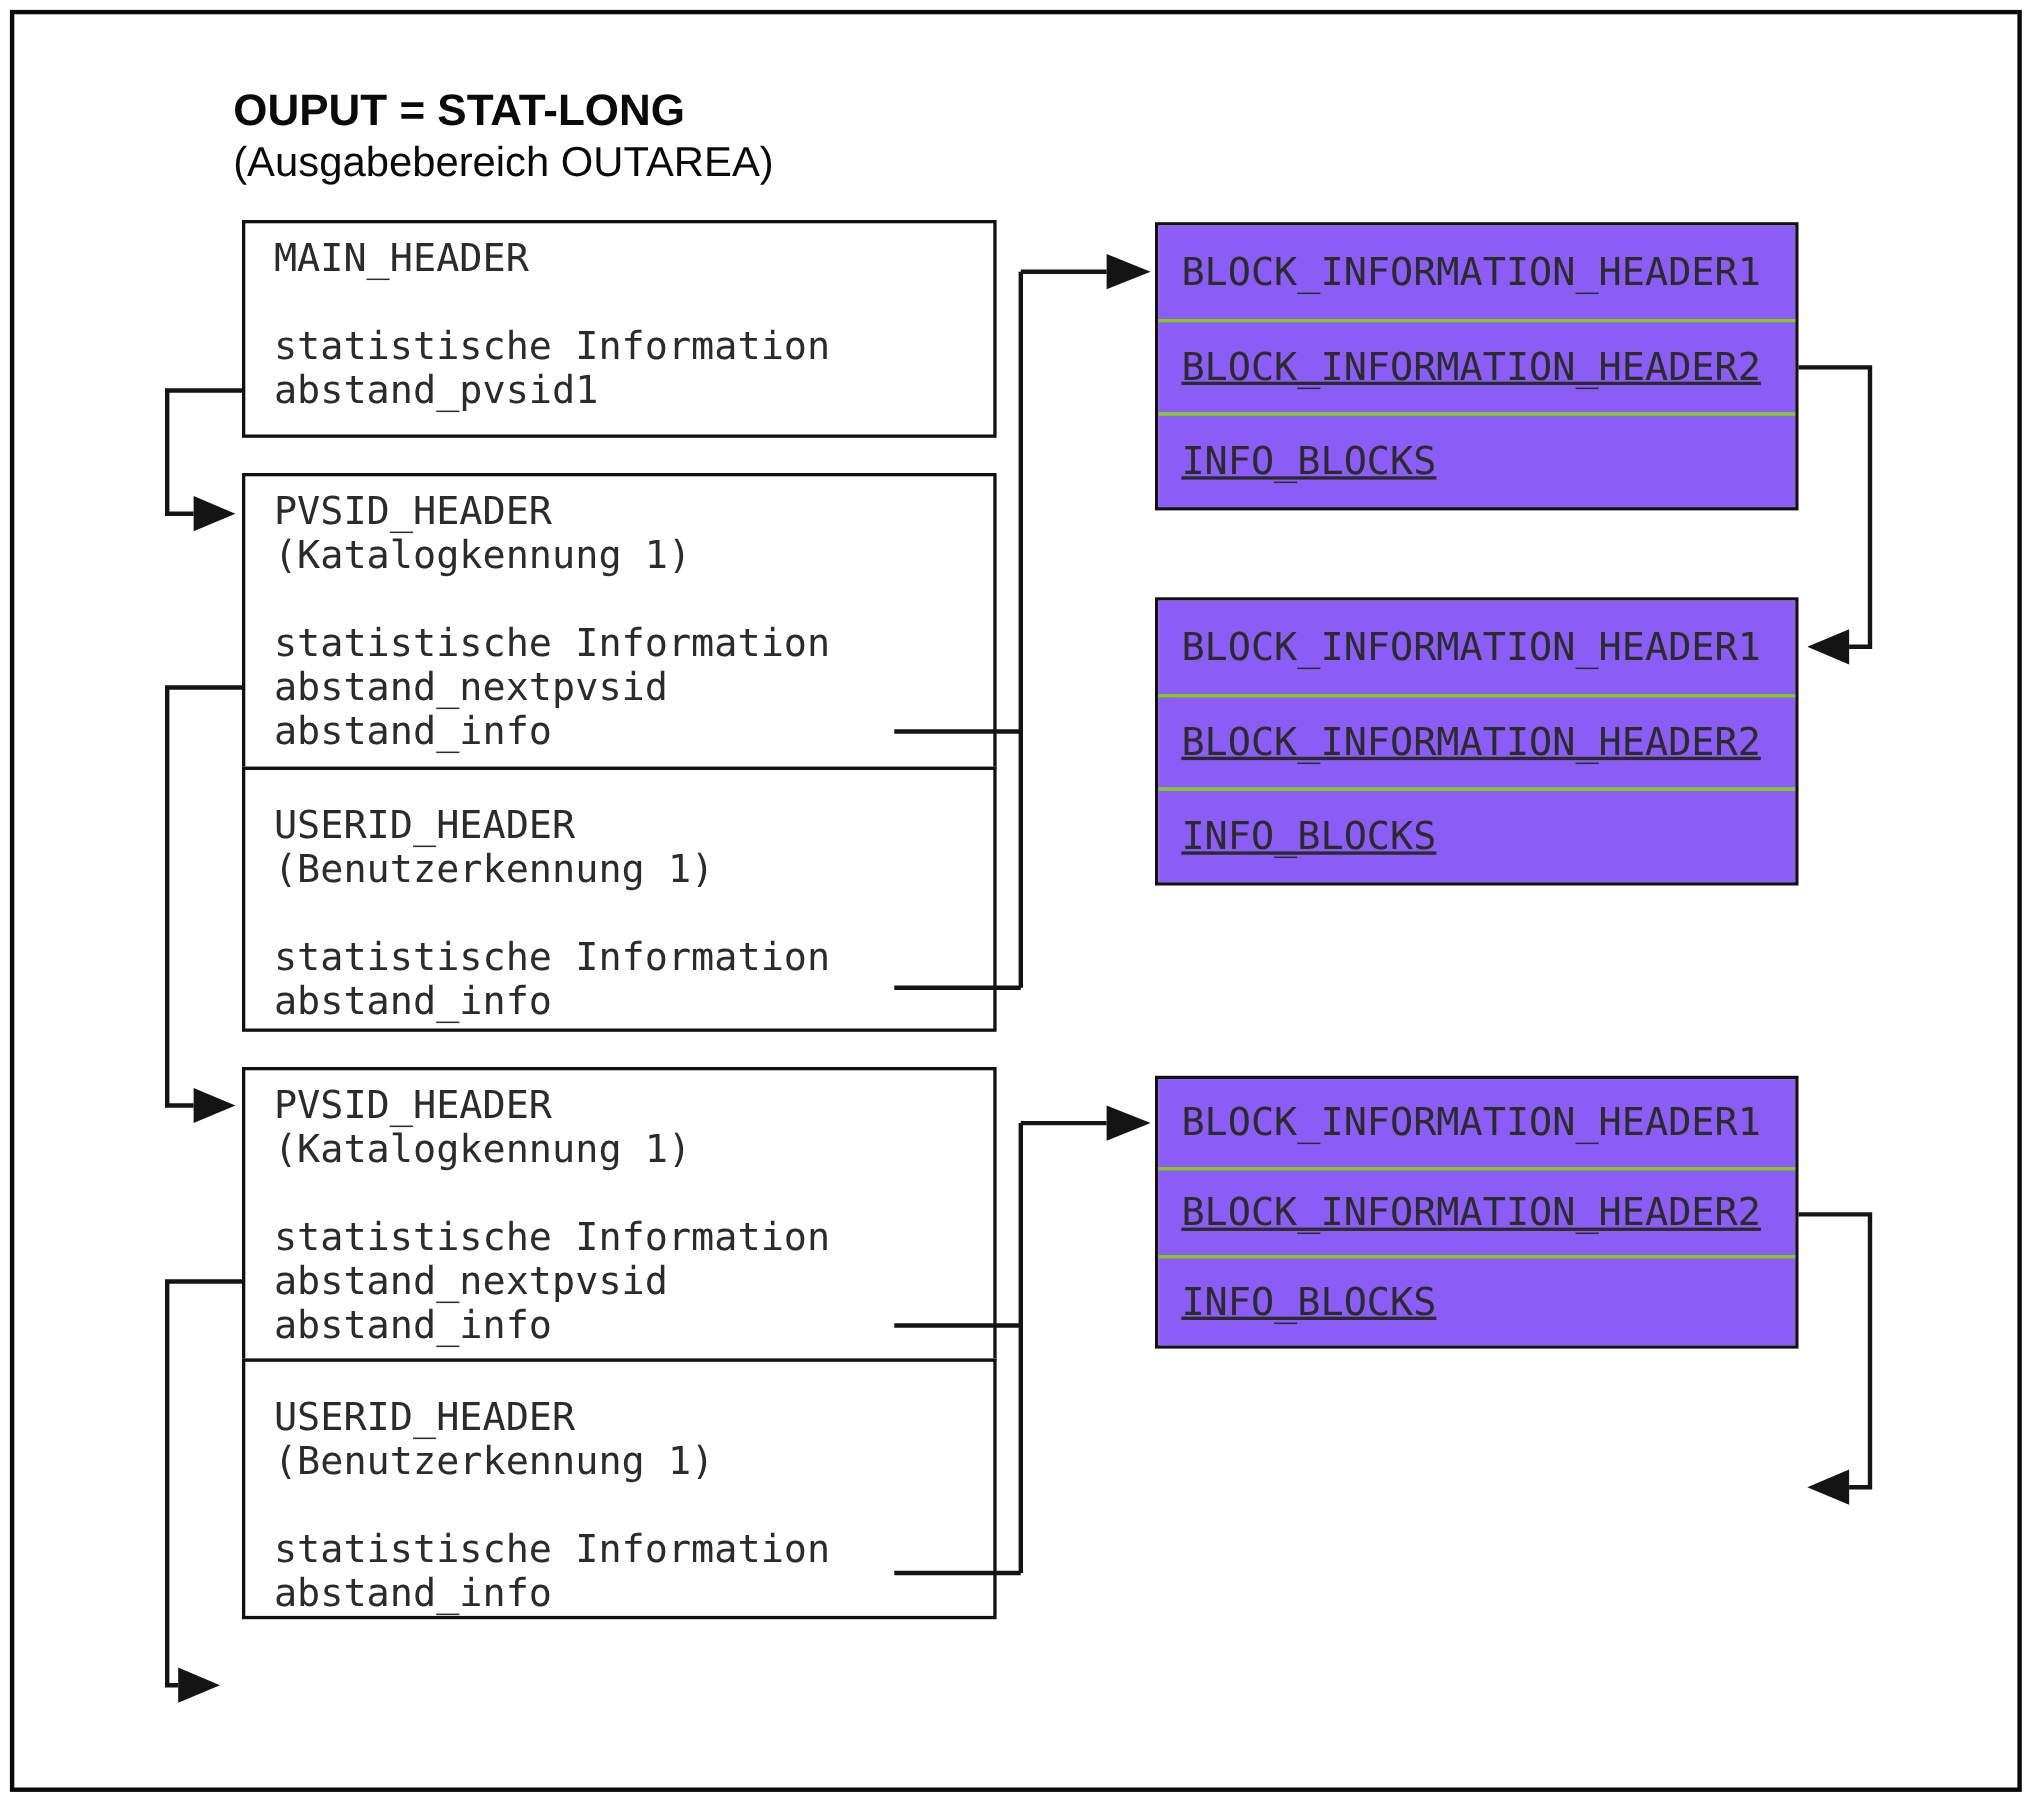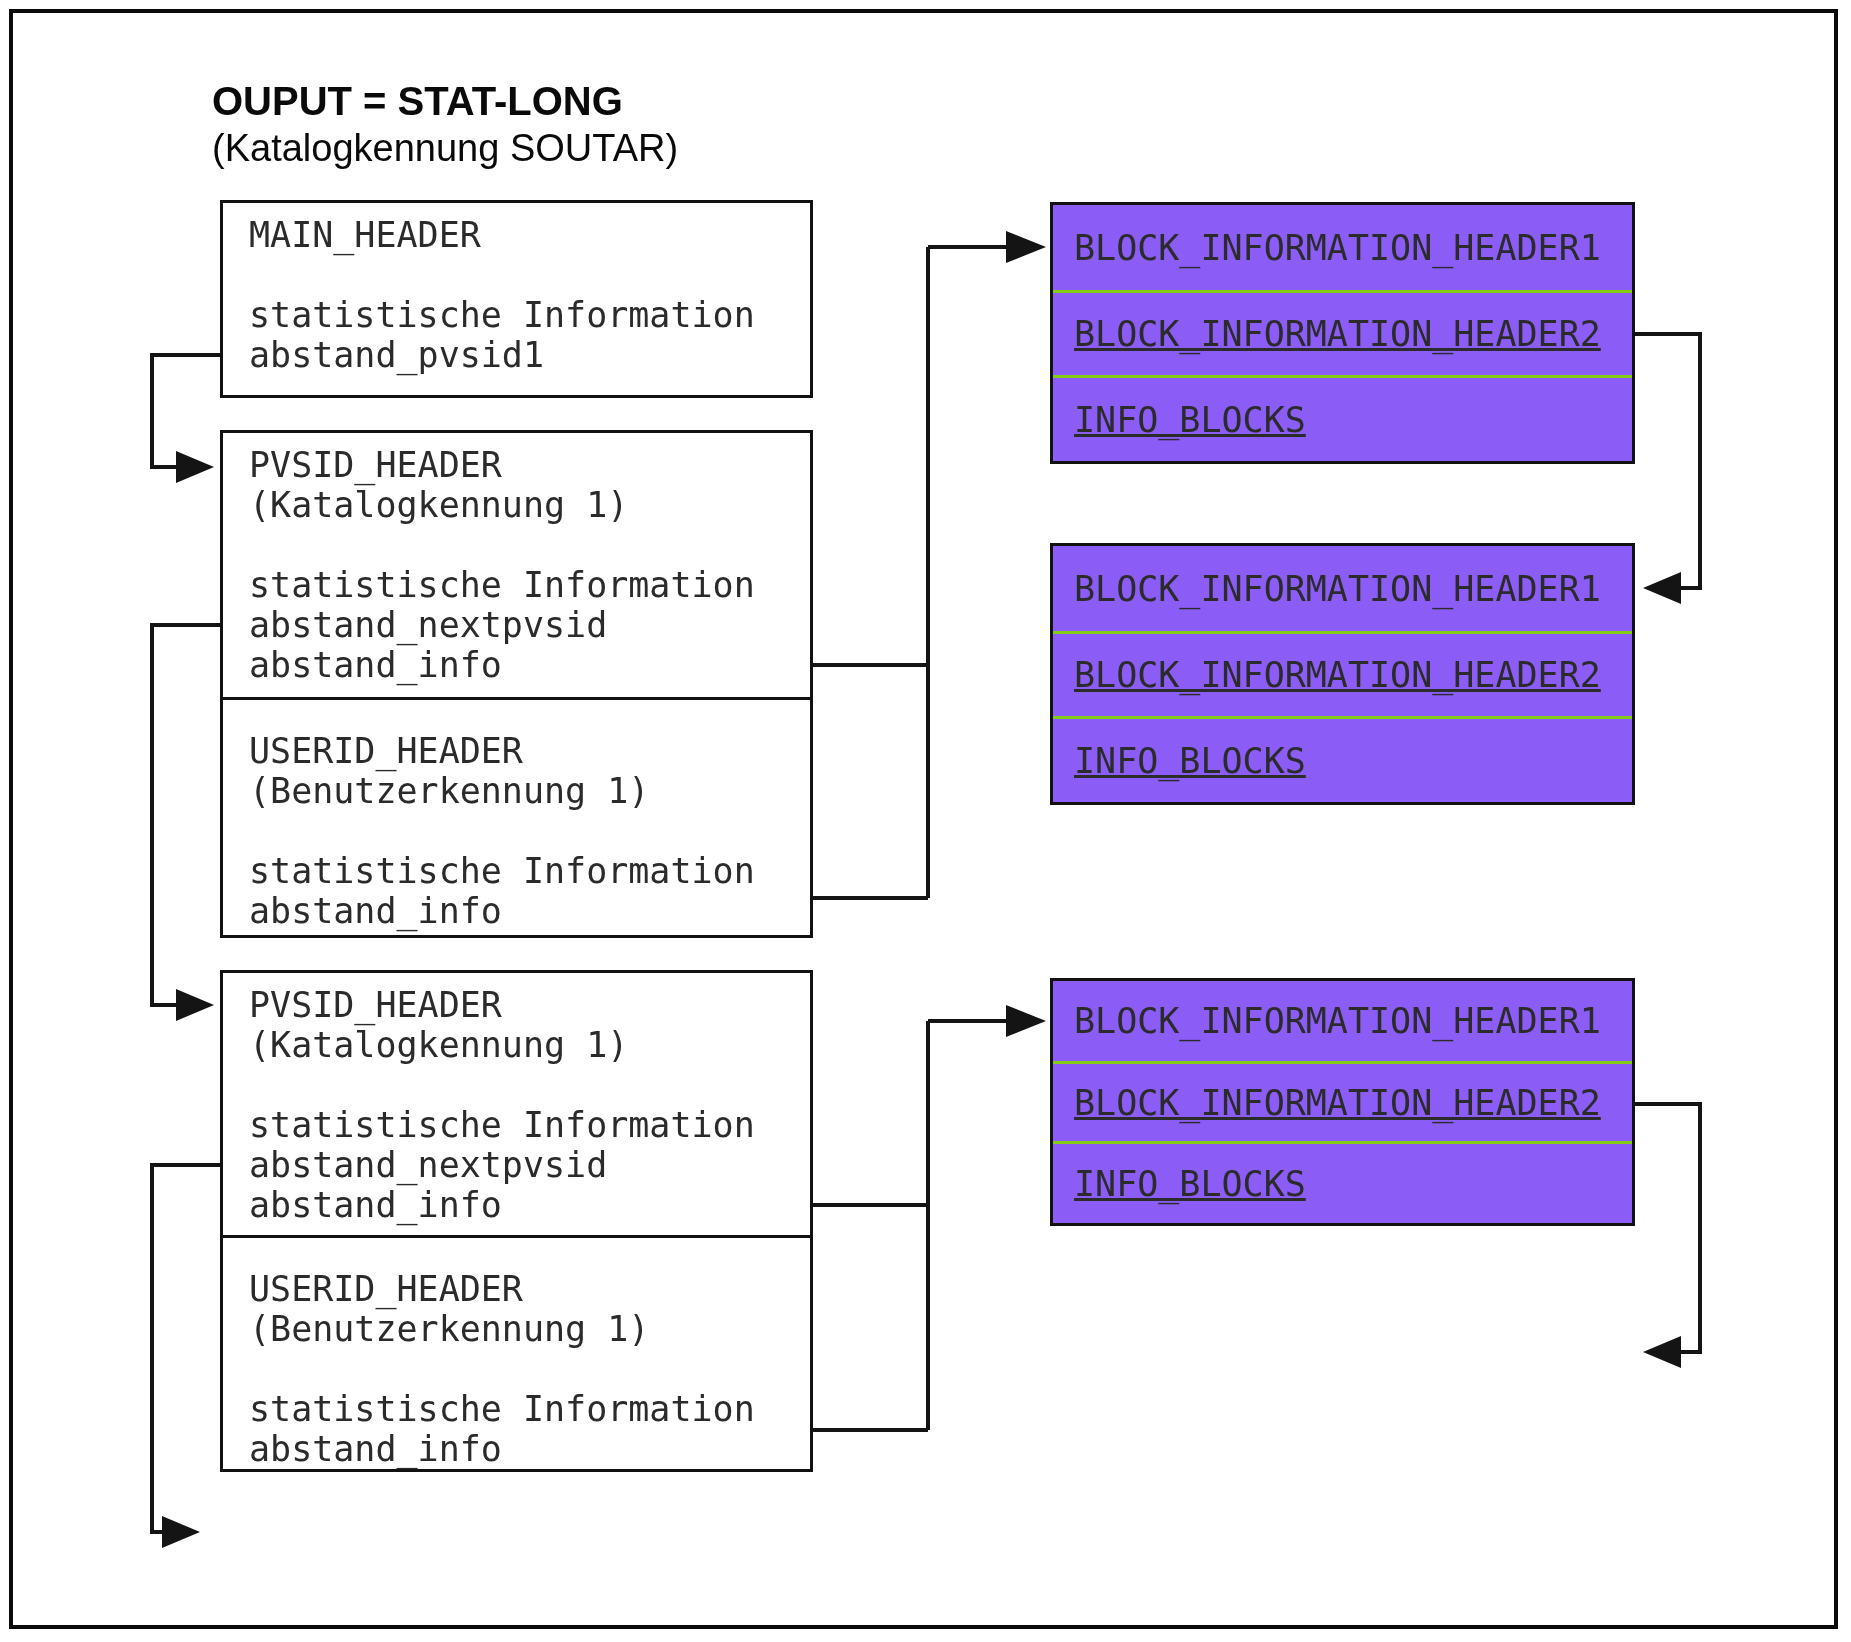"(Katalogkennung SOUTAR)" div.t2 { text: Katalogkennung SOUTAR -> Ausgabebereich OUTAREA }
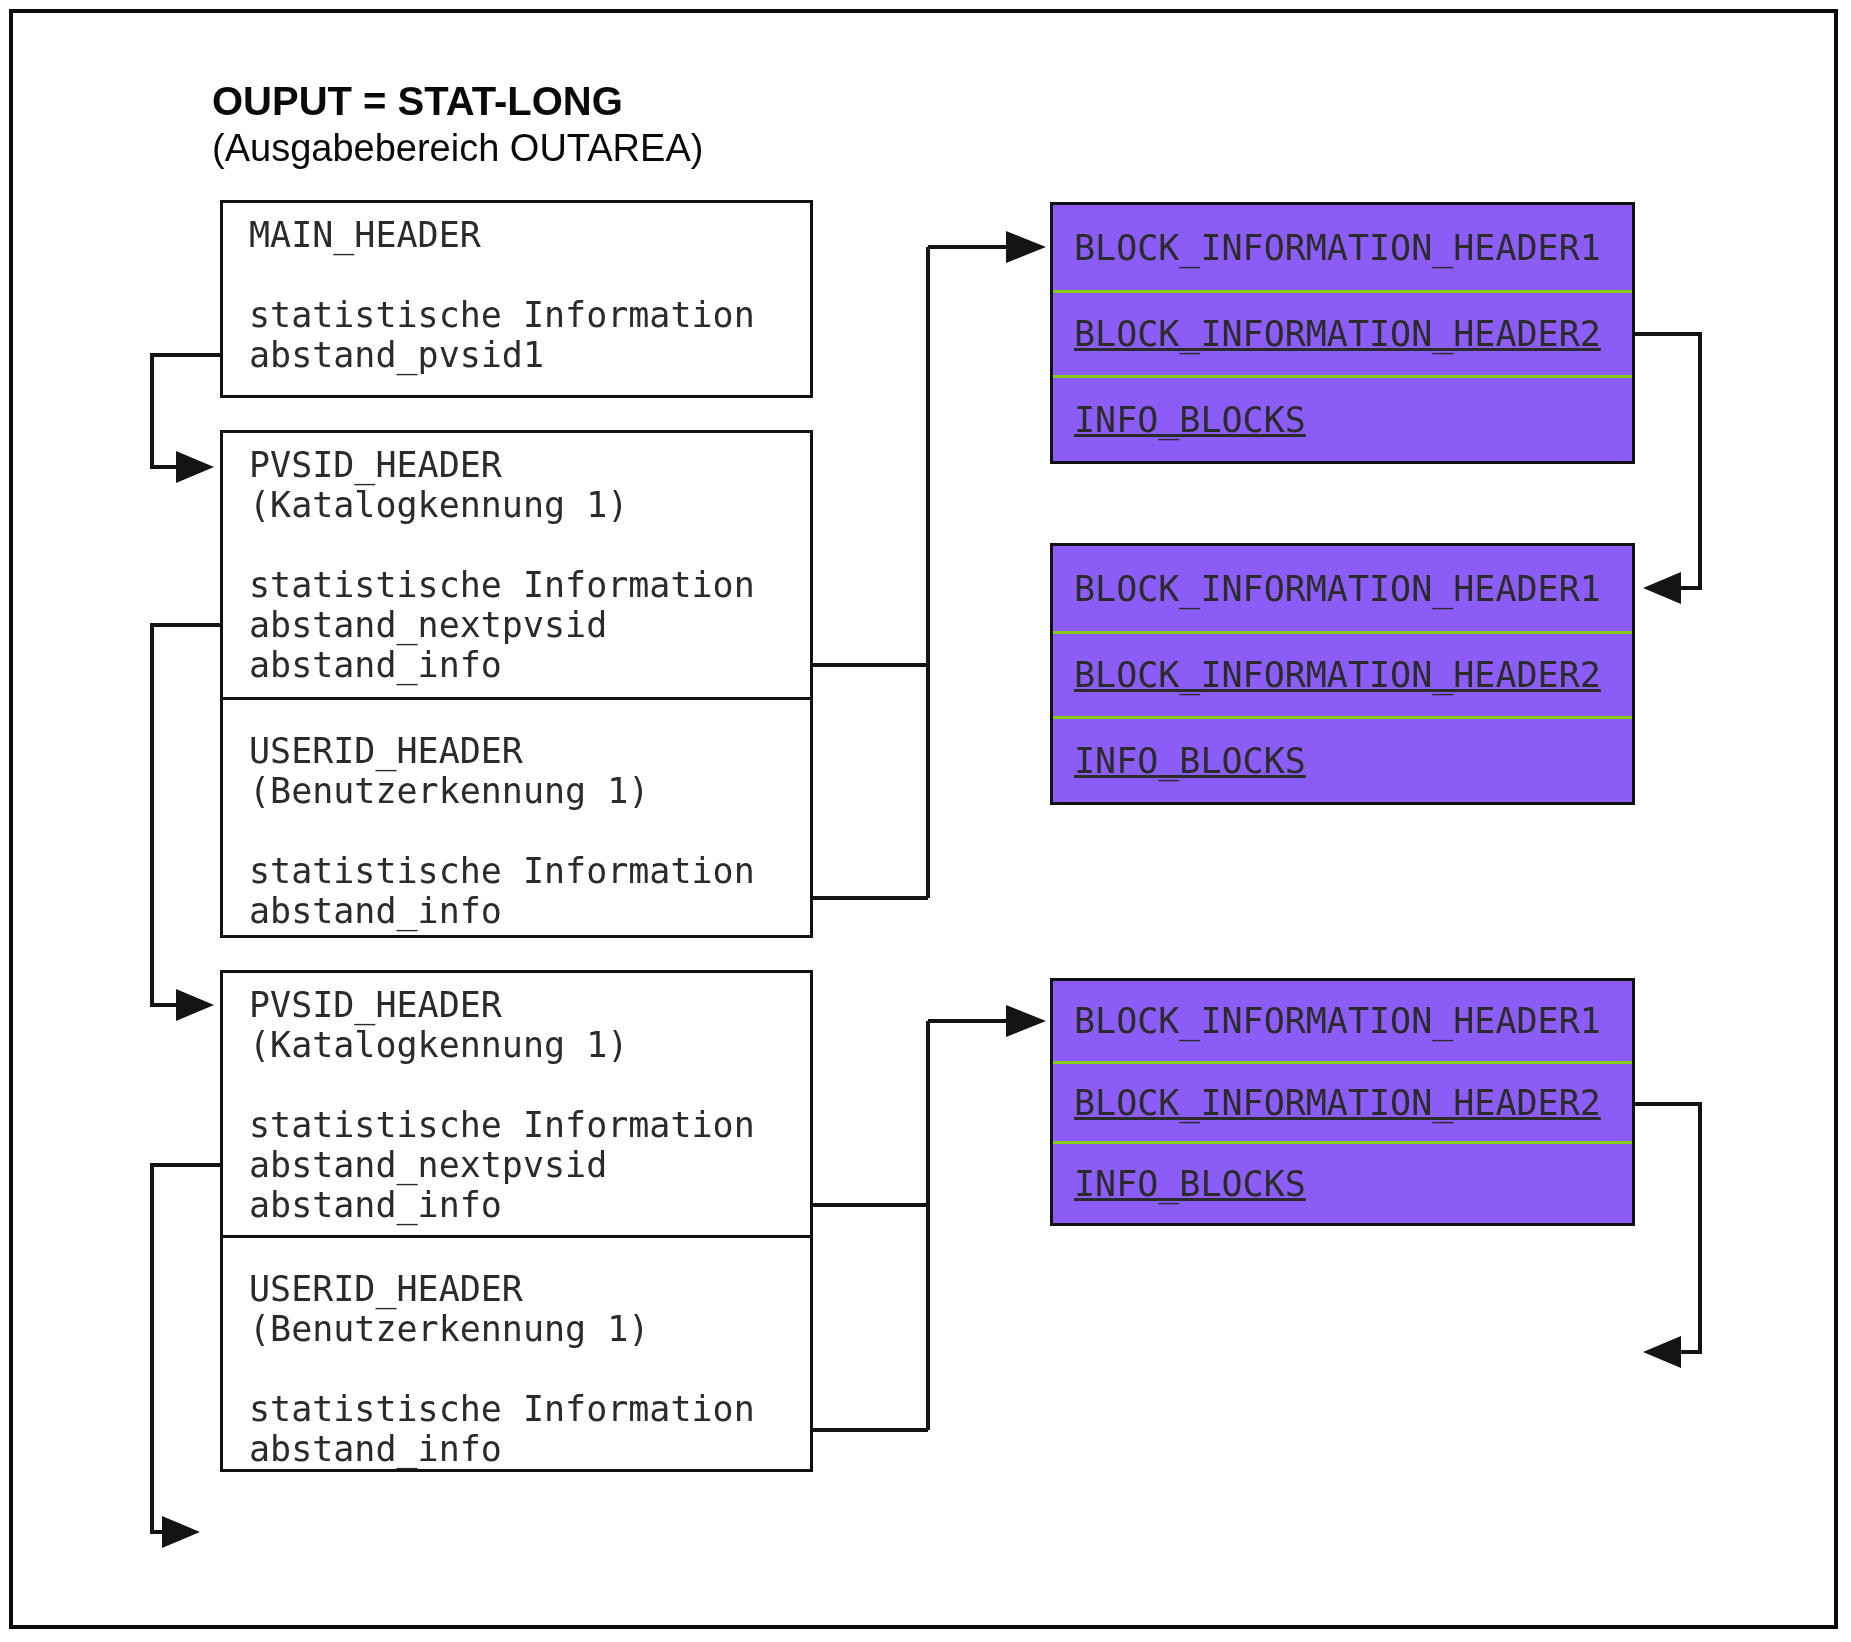"MAIN_HEADER" .lbox { width: 593px -> 686px }
